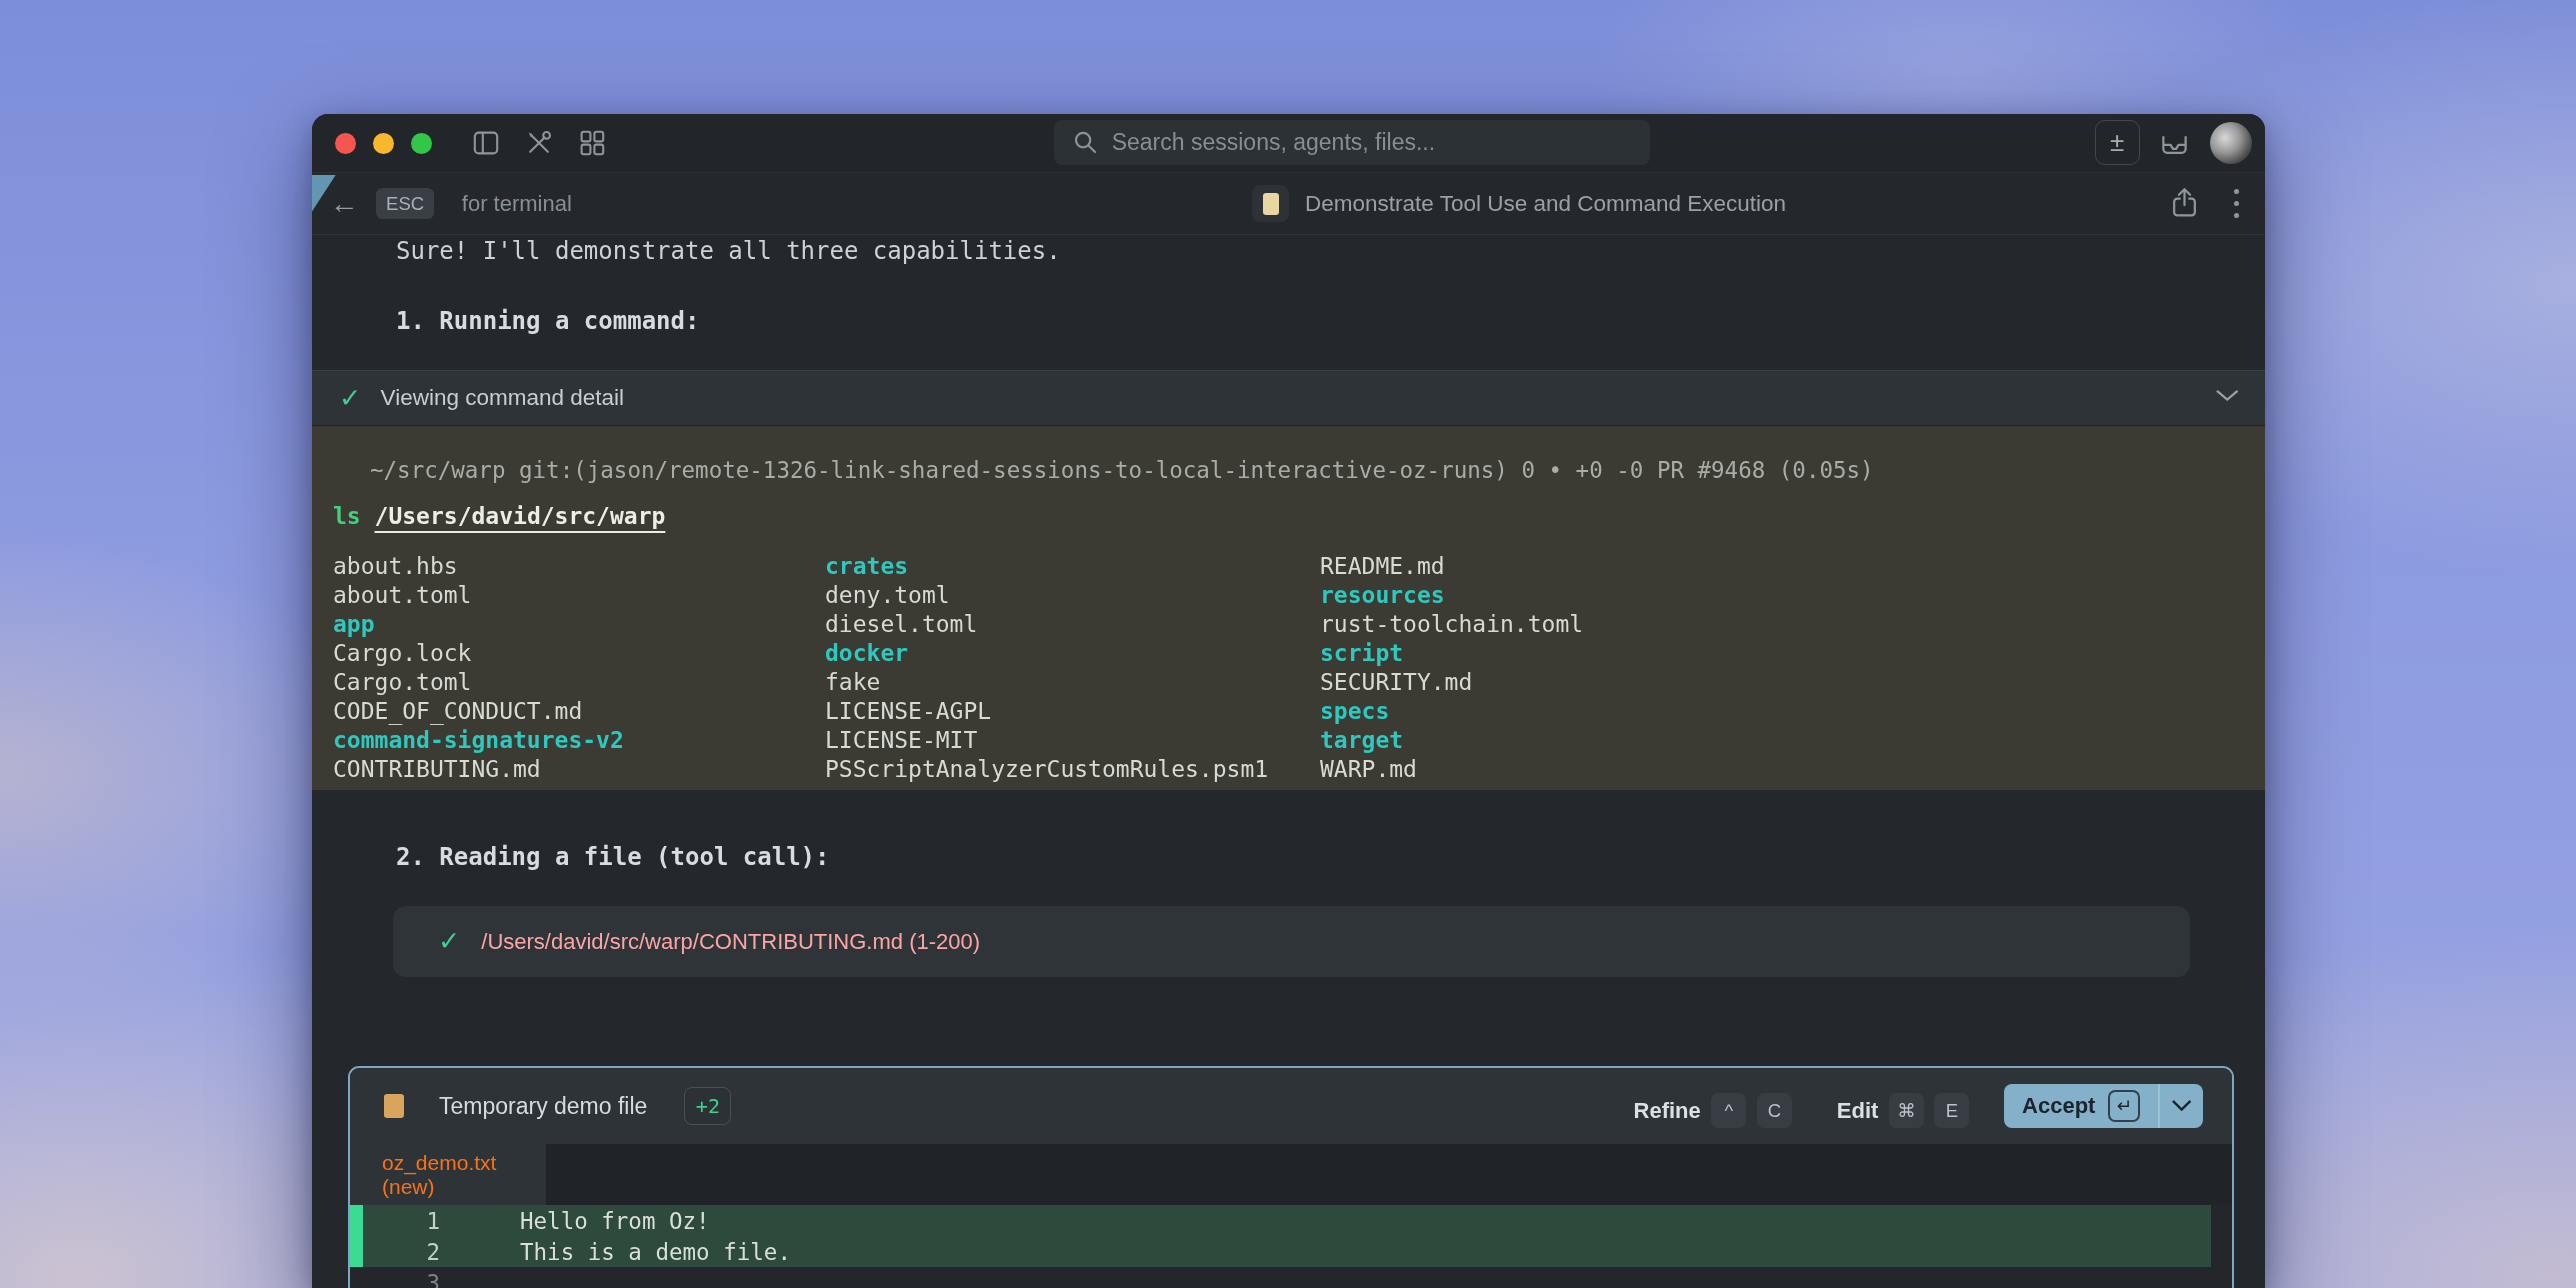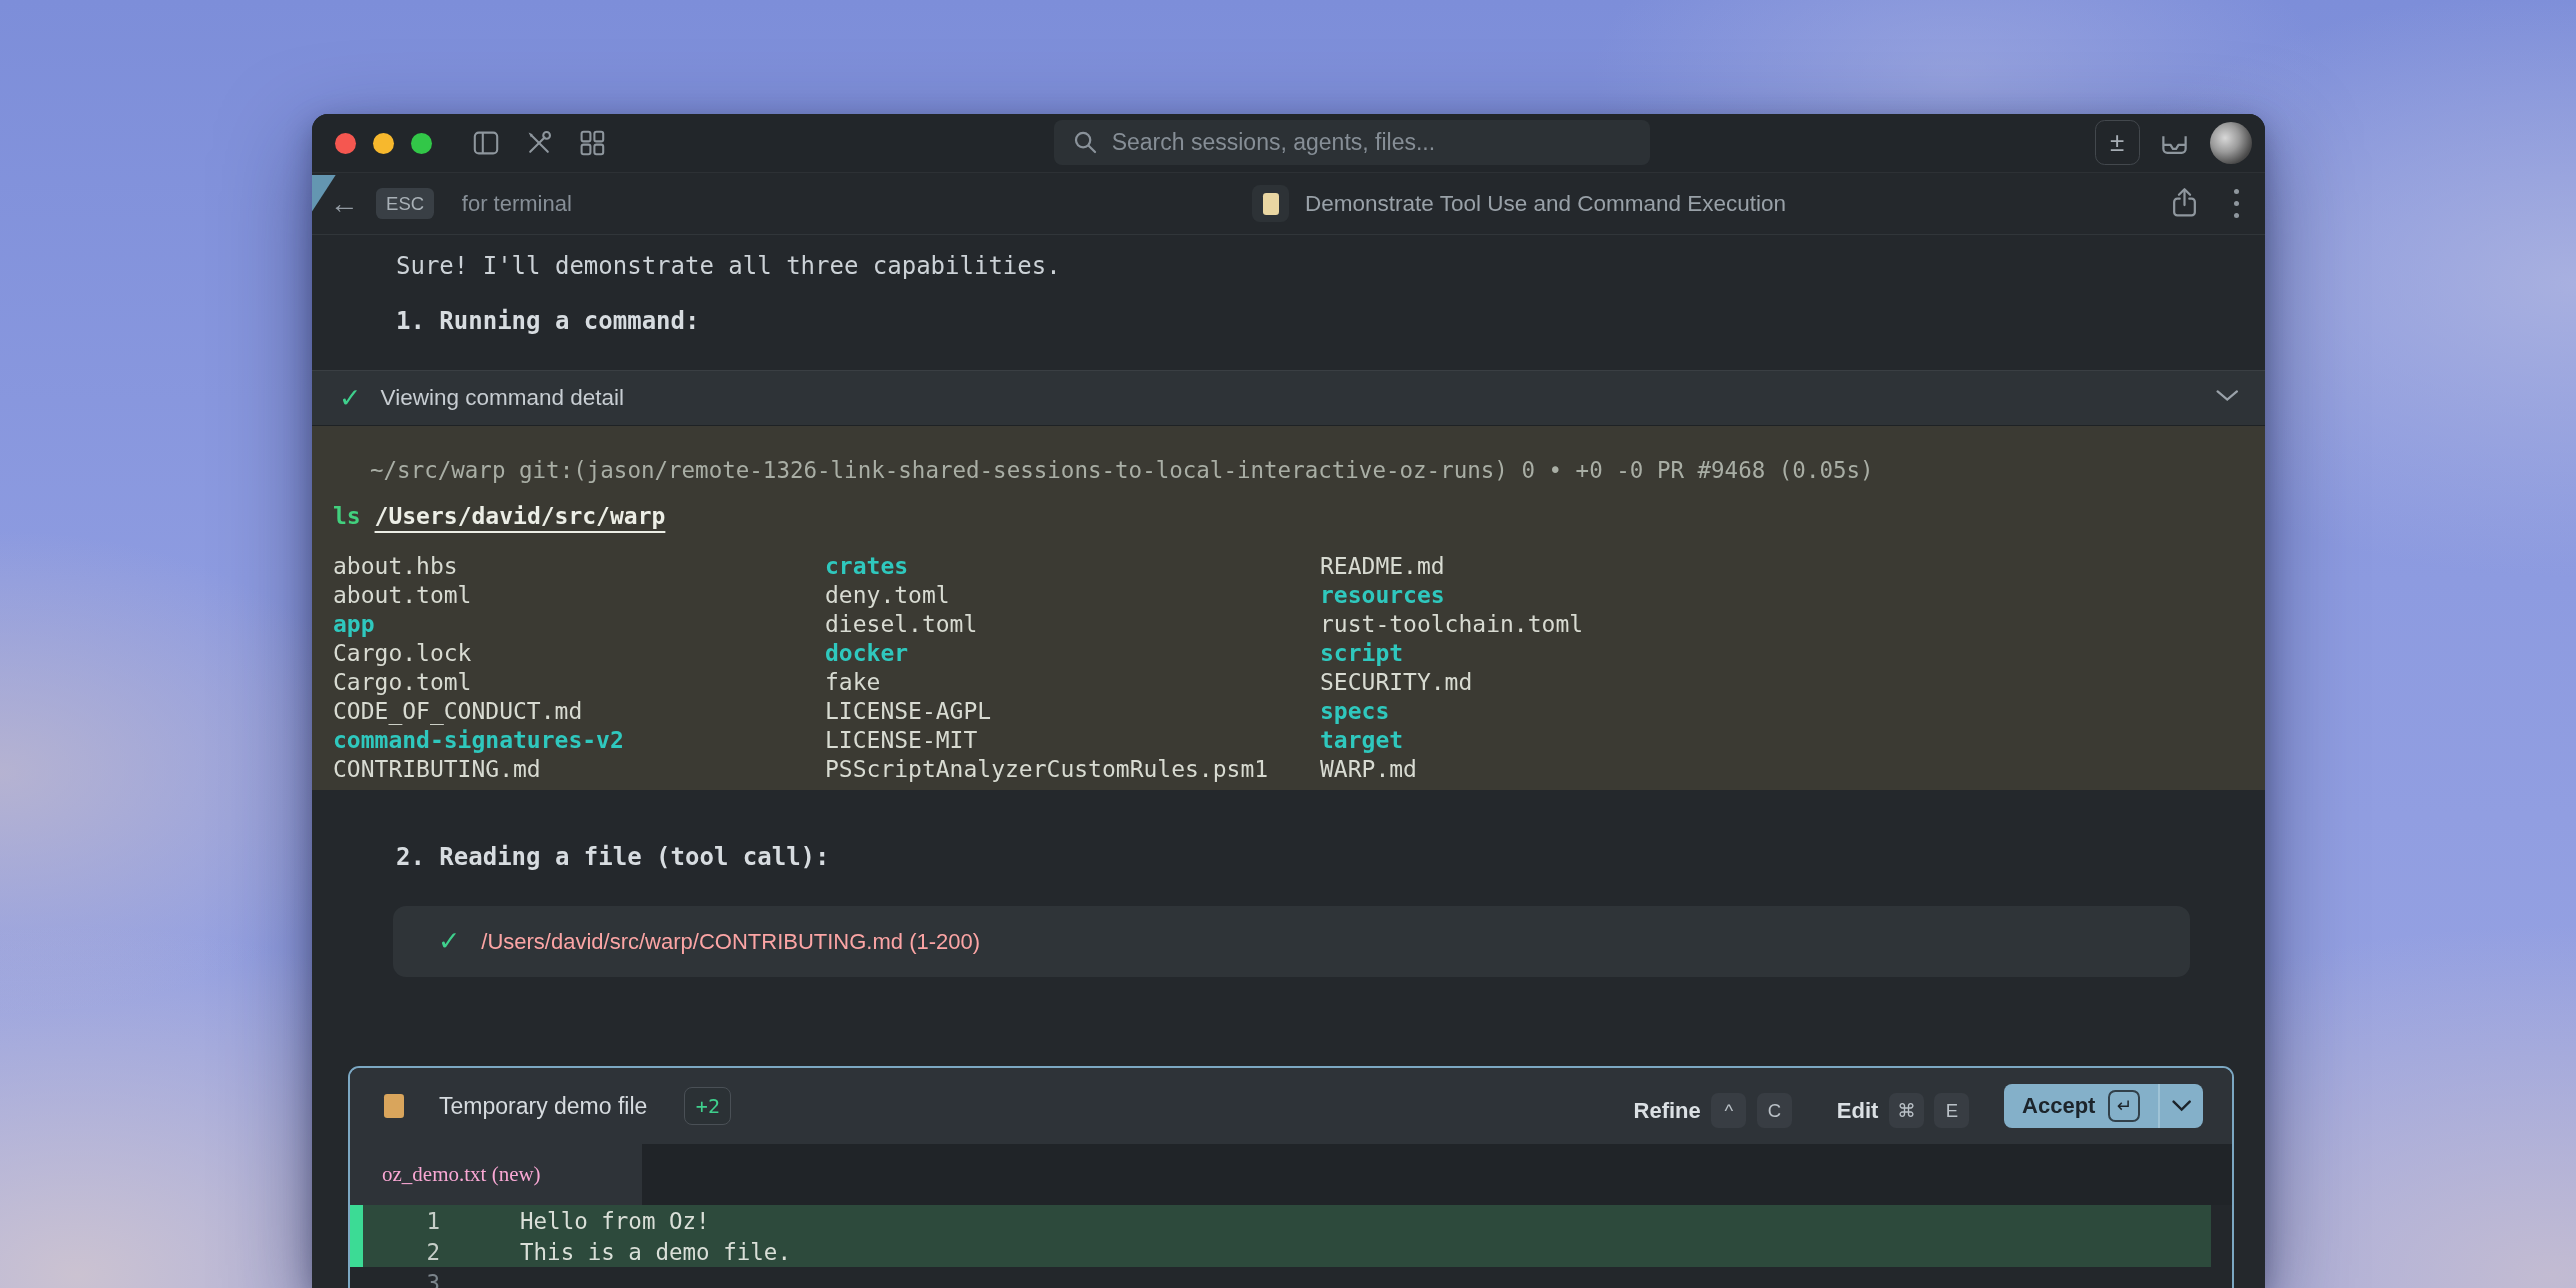"Sure! I'll demonstrate all three" #msg1 { top: 135px -> 120px }
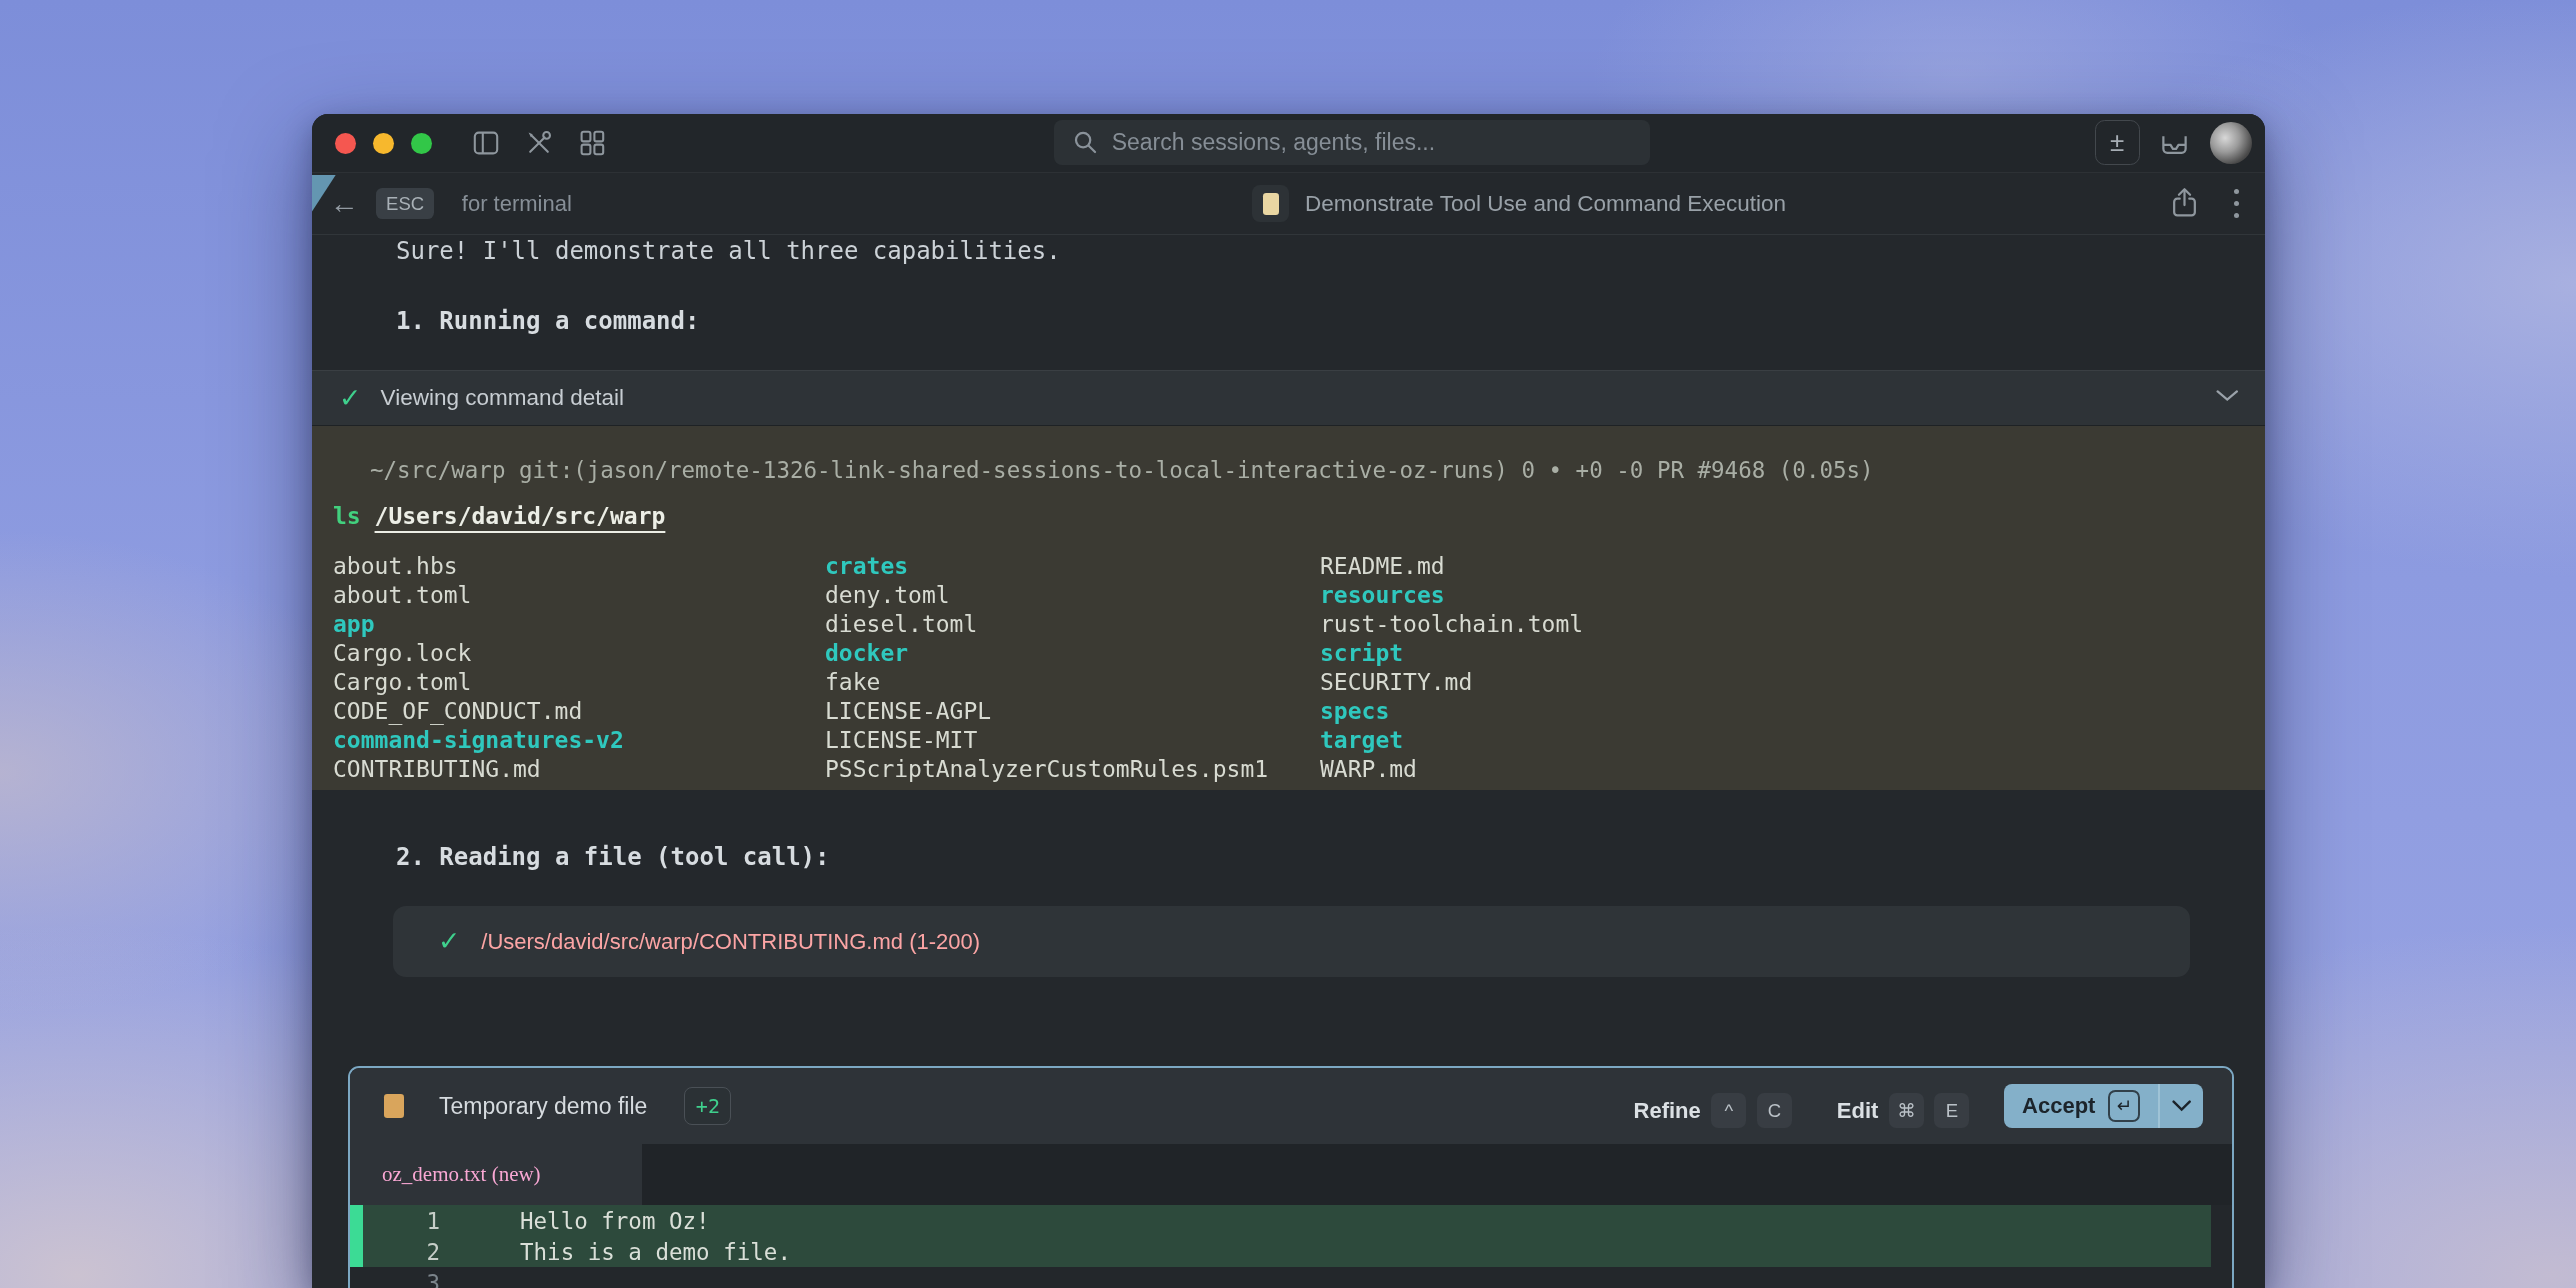"oz_demo.txt (new)" .tab { color: #f9a8d4 -> #f97316; font-family: Liberation Serif, serif -> none; width: 292px -> 196px }
